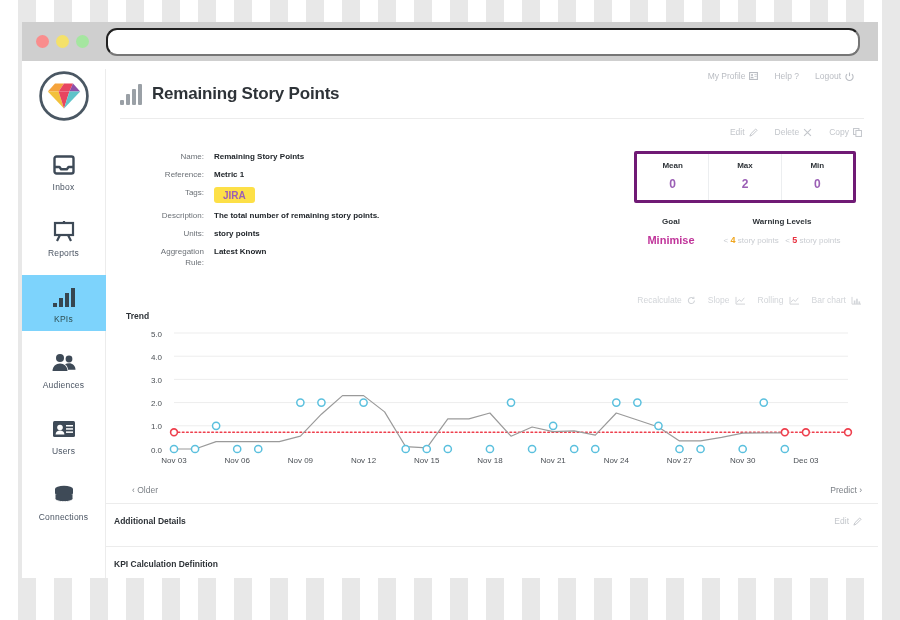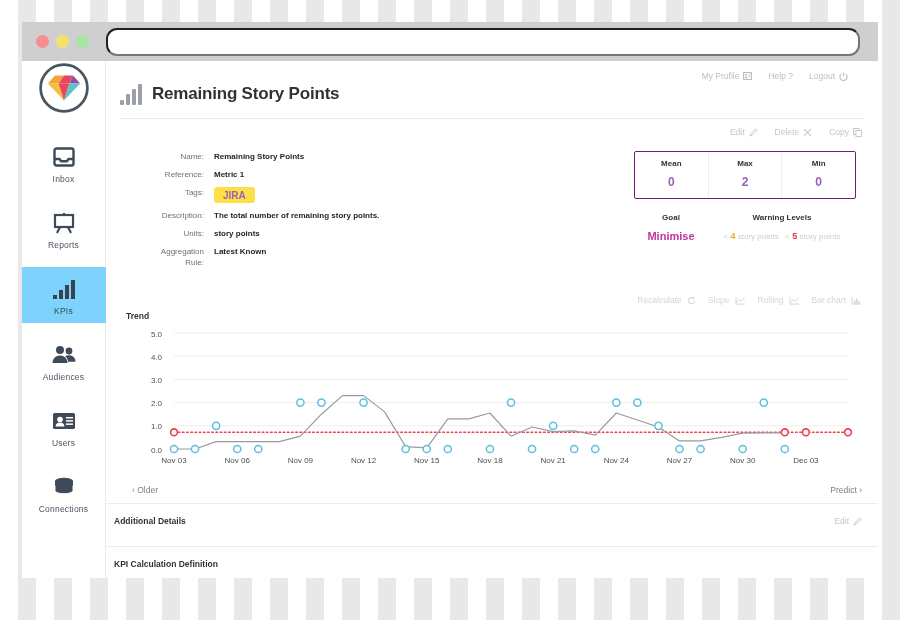"My Profile" #topnav { right: 30px -> 24px }
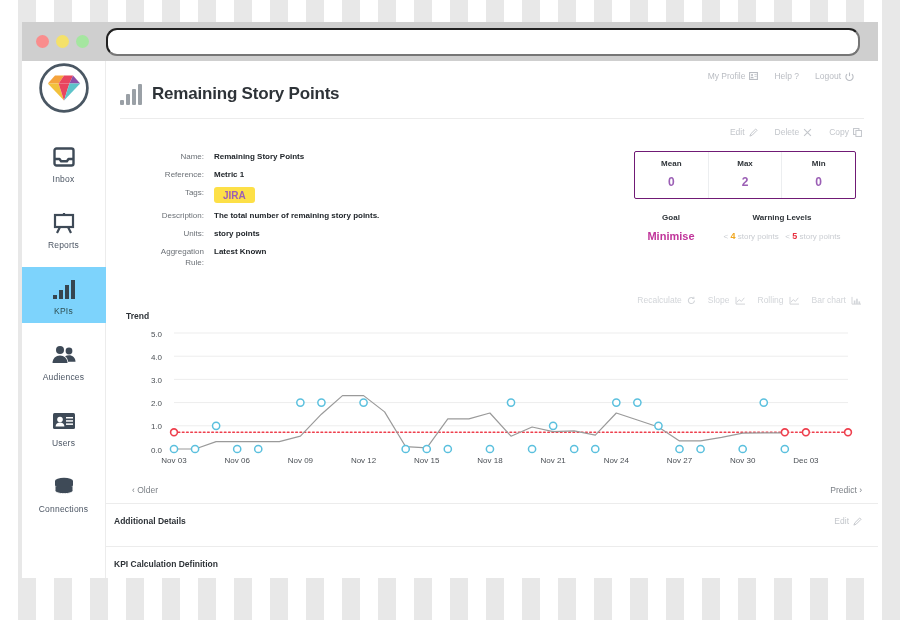"Mean" #statbox { border: 1px solid #701a75 -> 3px solid #701a75 }
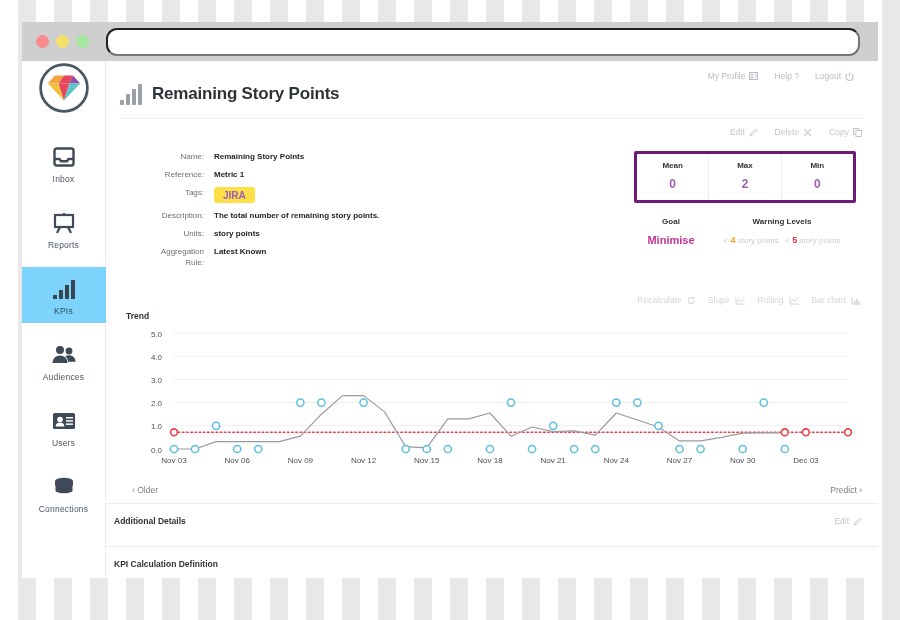"Inbox" #sidebar { margin-top: none -> 8px }
